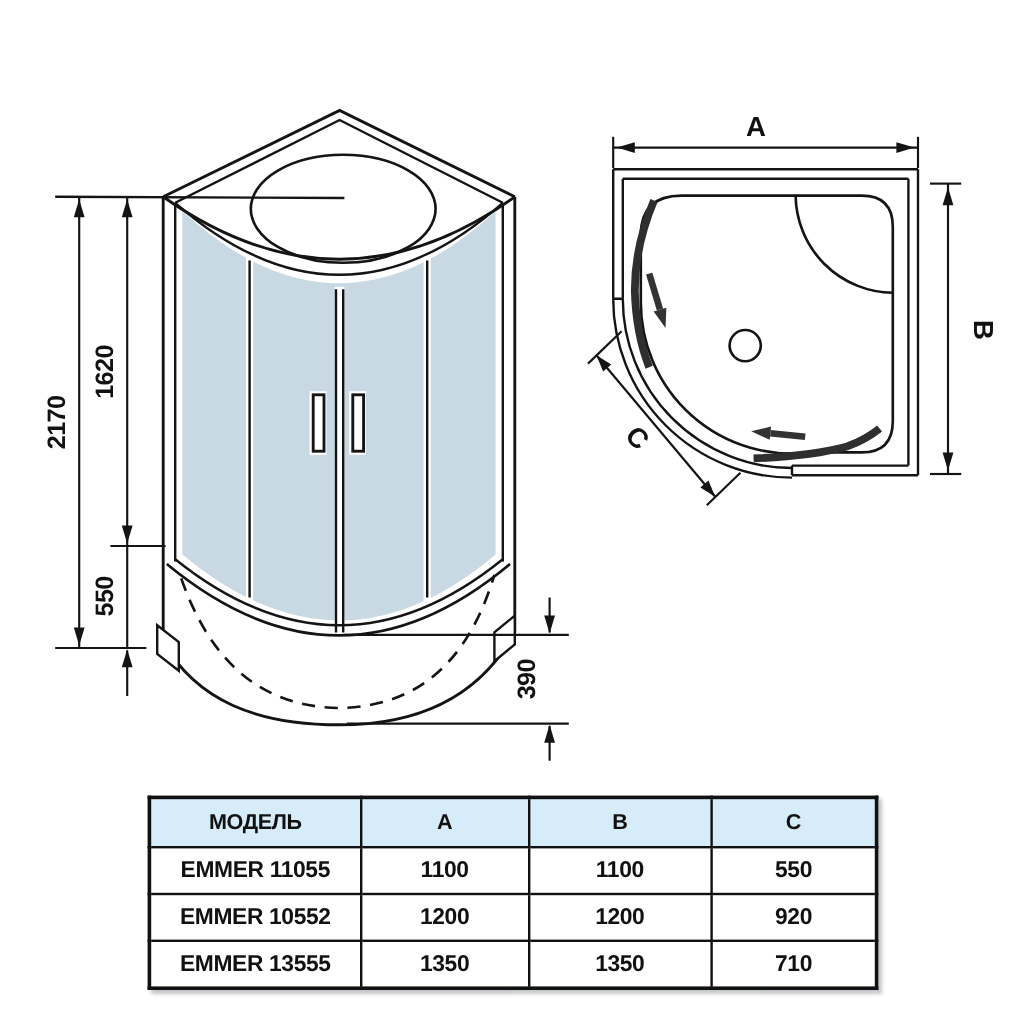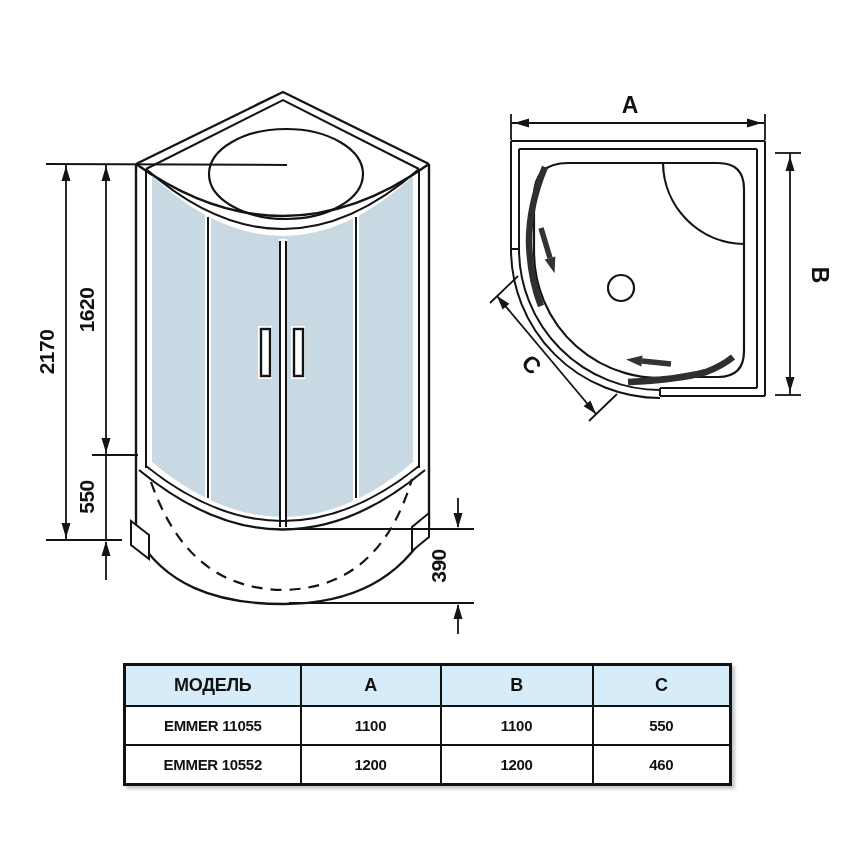"EMMER 11055" table.spec td { font-size: 15px -> 19px }
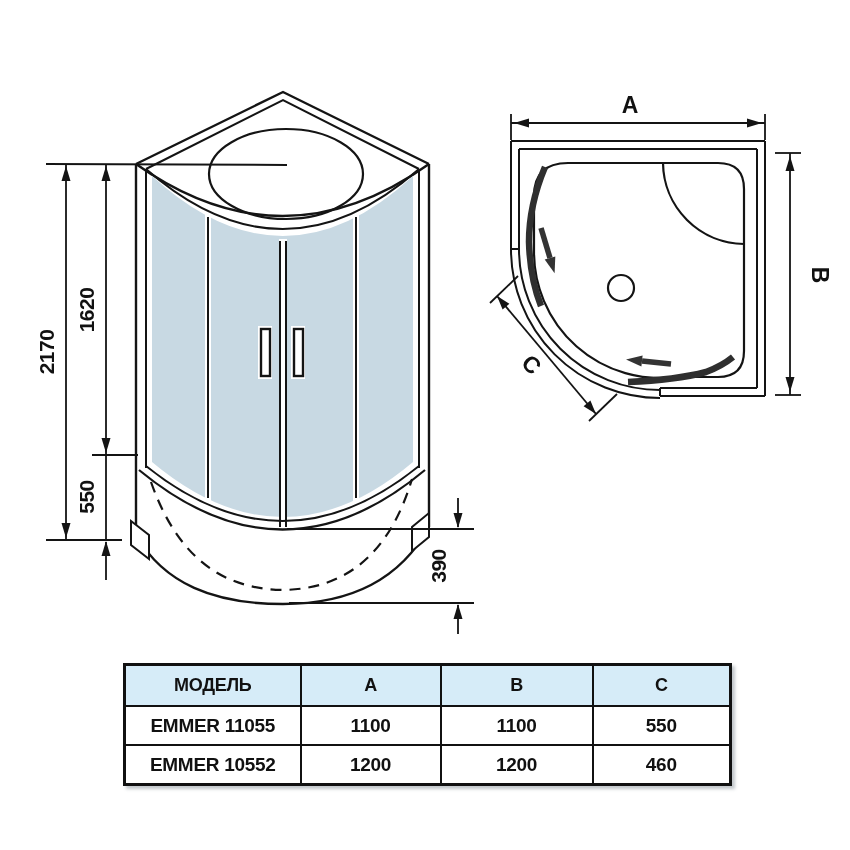"460" td { text: 460 -> 920 }
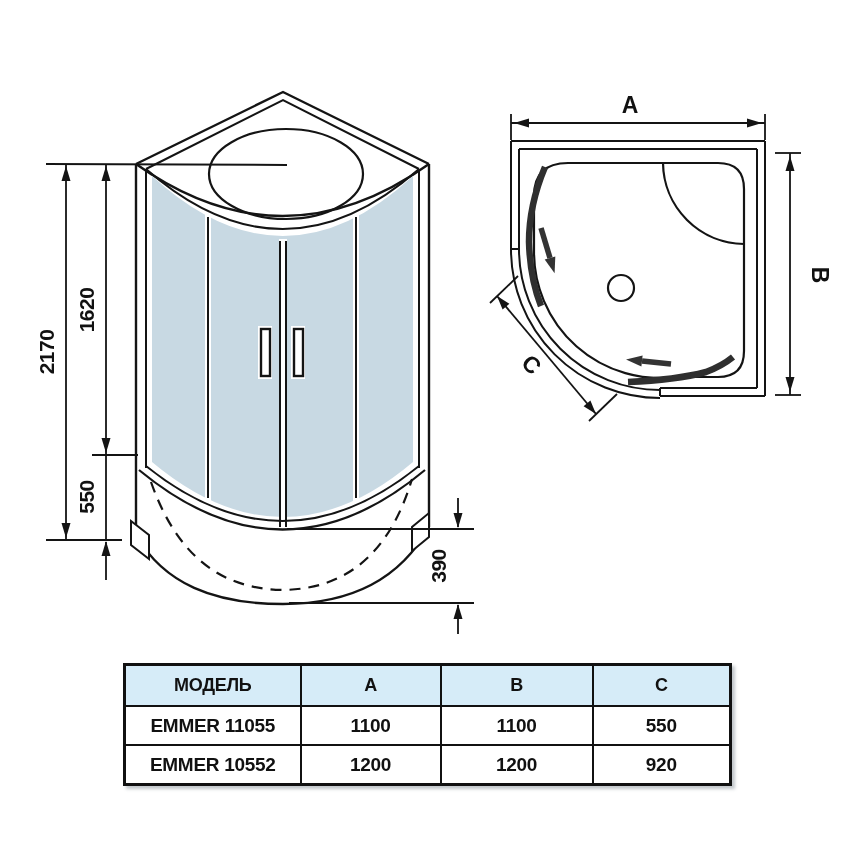"EMMER 13555" tr { html: none -> <tr> <td>EMMER 13555</td> <td>1350</td> <td>1350</td> <td>710</td> </tr> }
